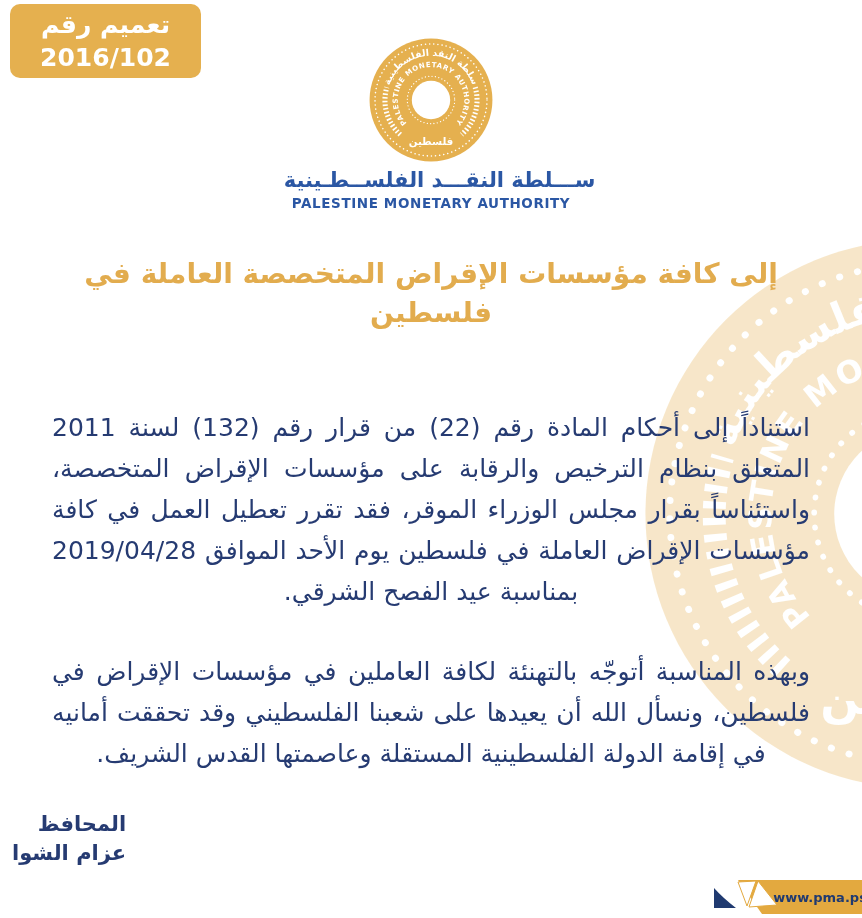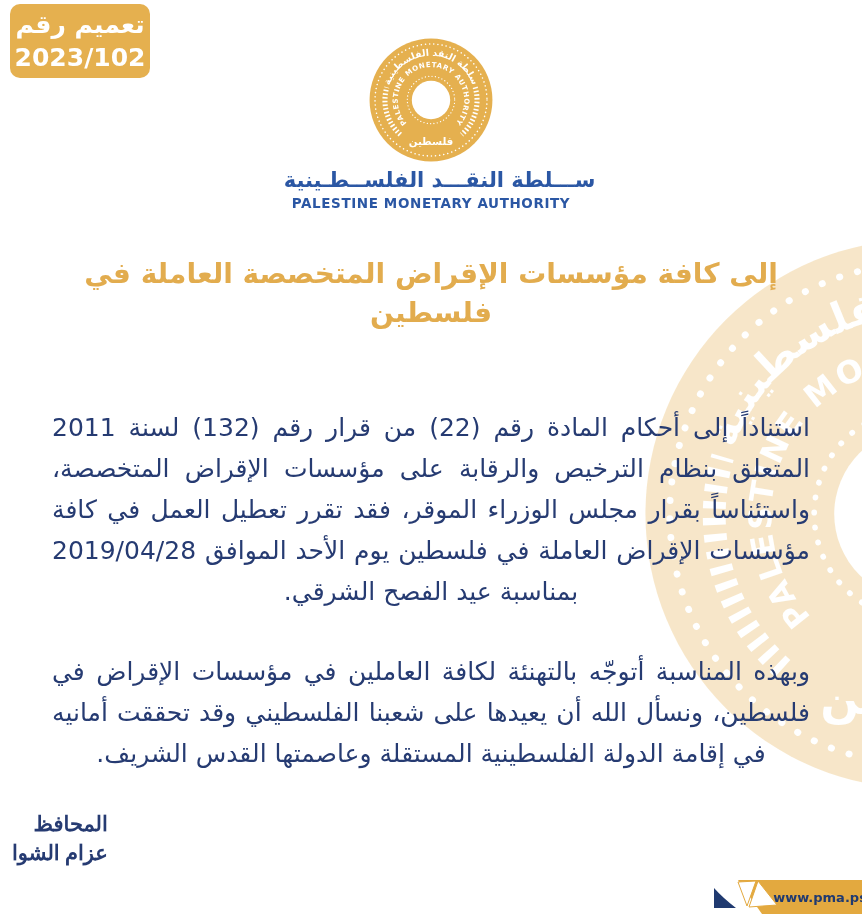"تعميم رقم" .badge { width: 140px -> 191px }
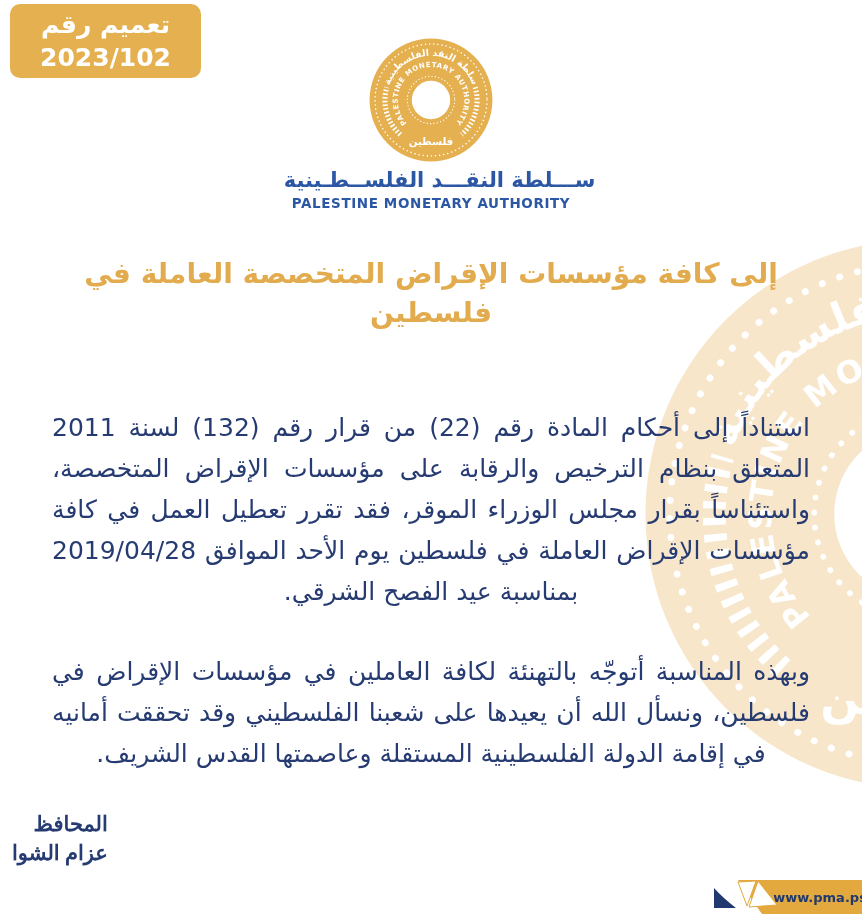"2023/102" div.num { text: 2023/102 -> 2016/102 }
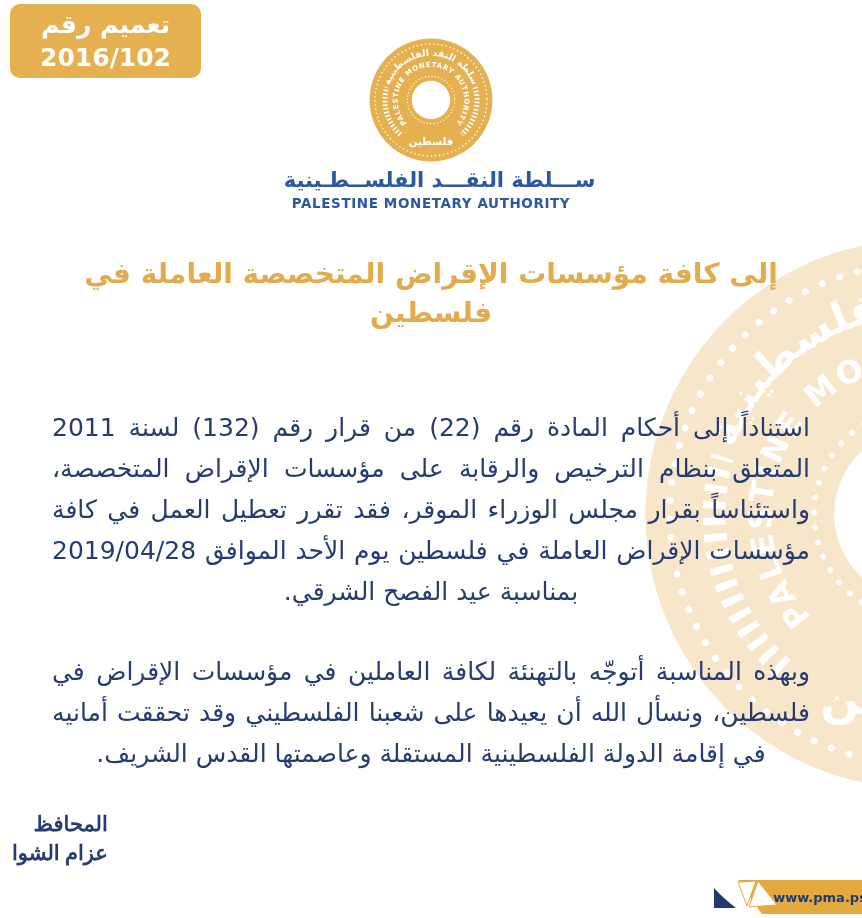"المحافظ" .signature { font-family: Liberation Serif, serif -> none }
